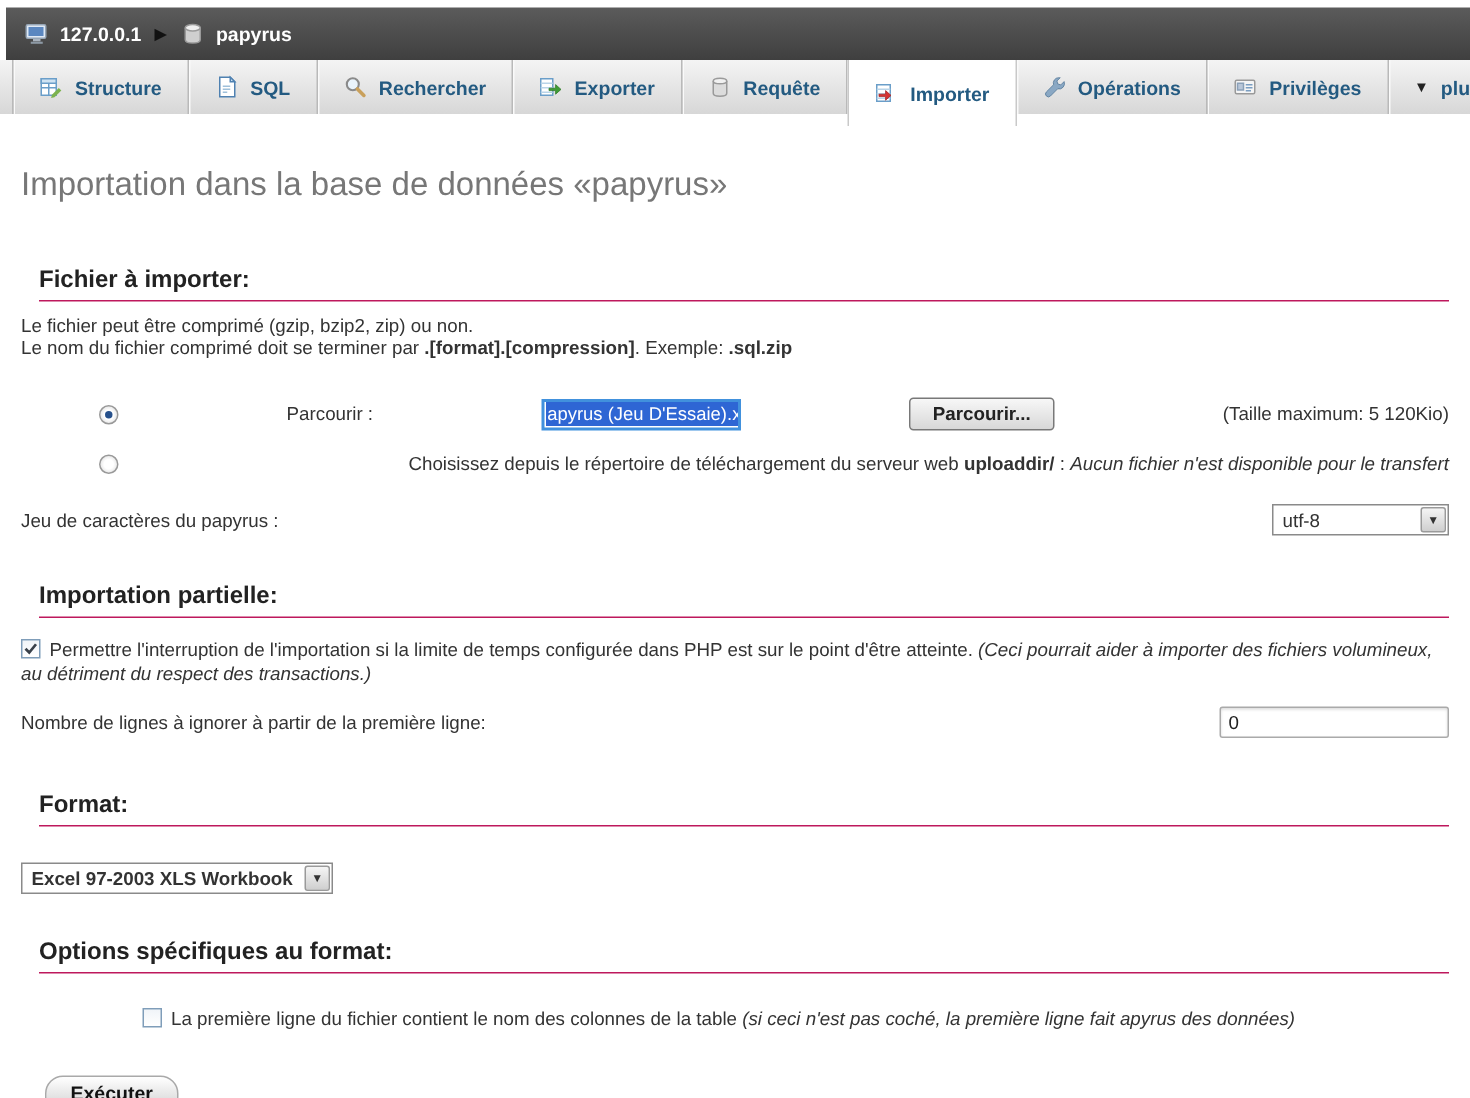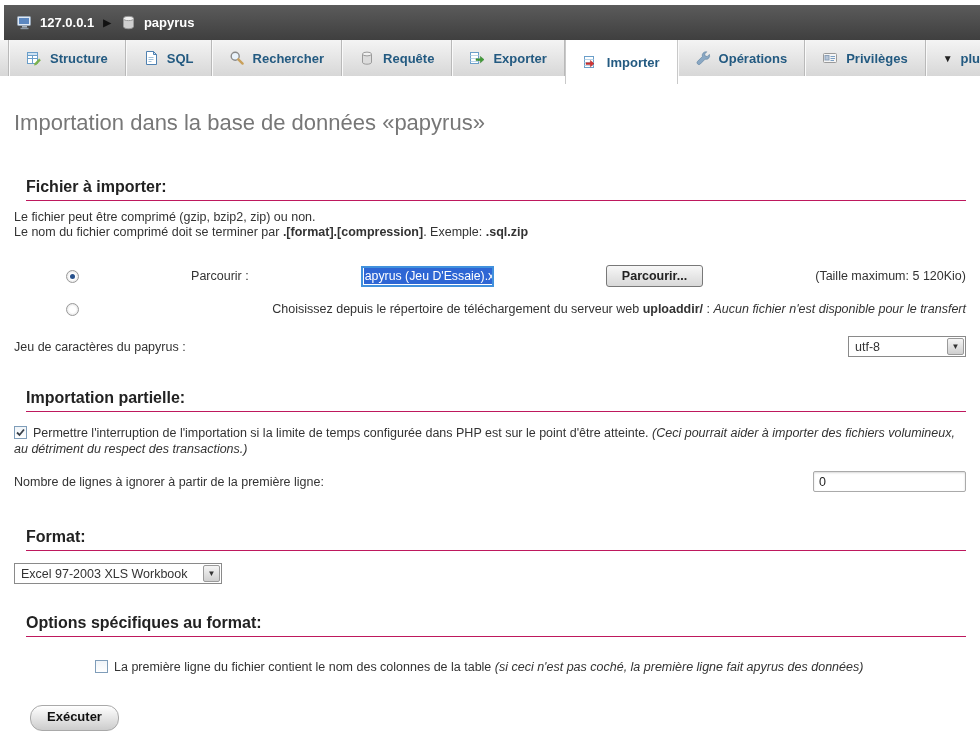"Requête" div.tab { order: before "Exporter" -> after "Exporter" }
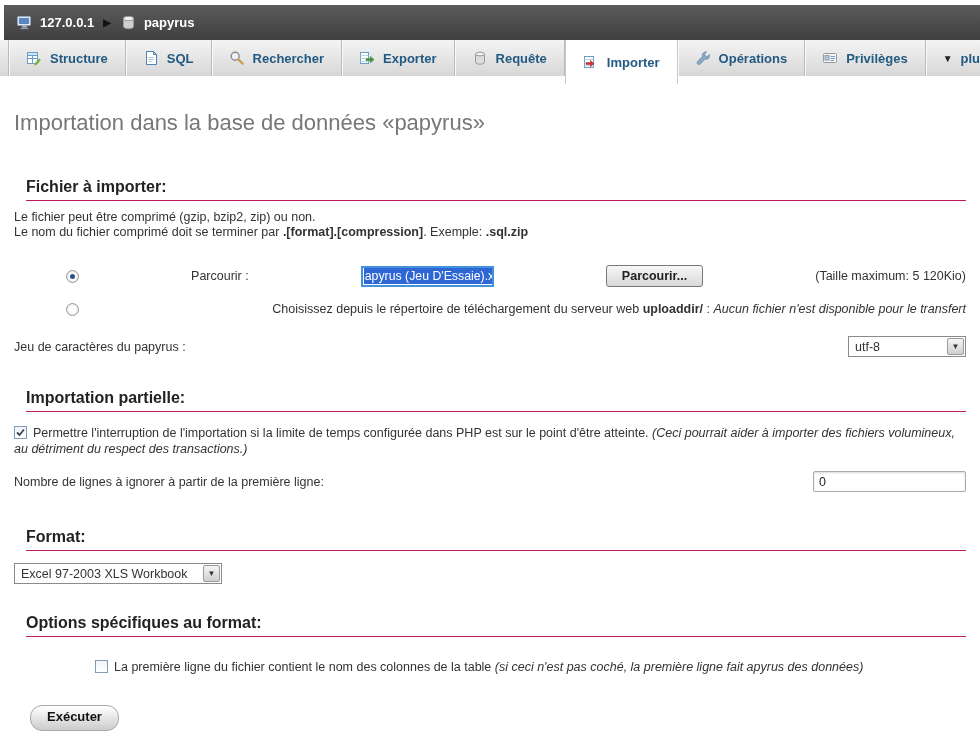"Excel 97-2003 XLS Workbook" .row-format { font-weight: none -> bold; margin-top: 12px -> 24px }
